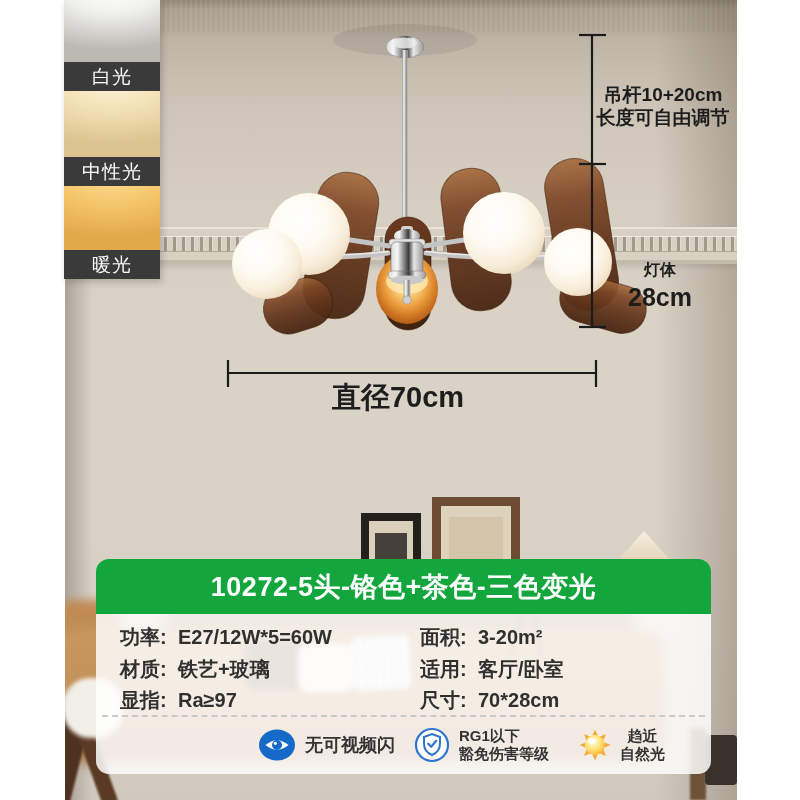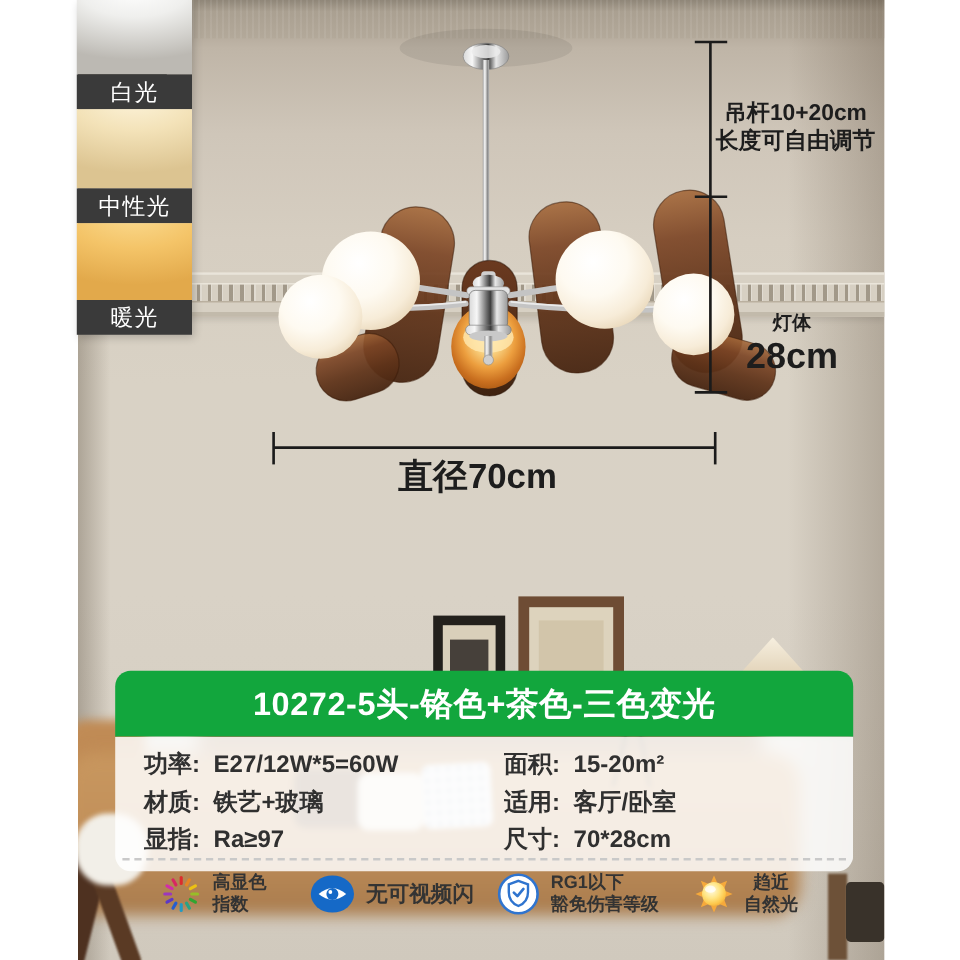"28cm" .ann-body .l2 { font-size: 30px -> 25px }
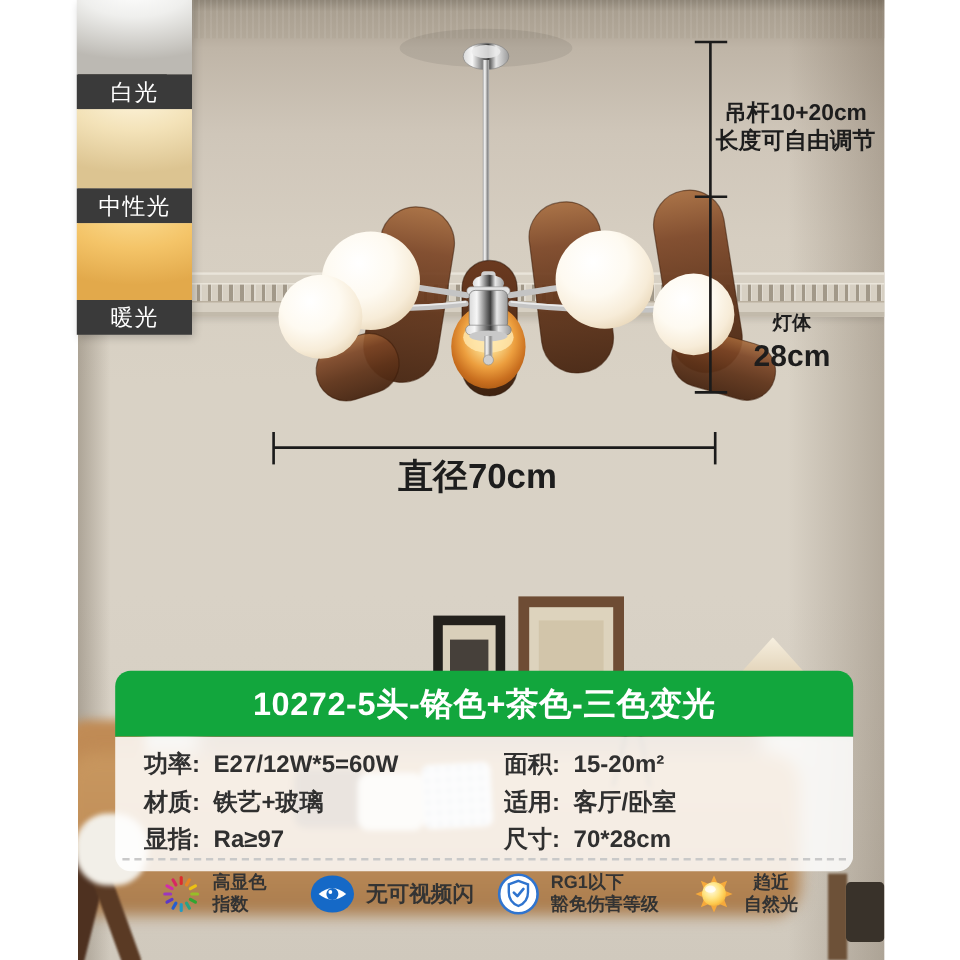"功率: E27/12W*5=60W" .card-body { height: 112px -> 160px }
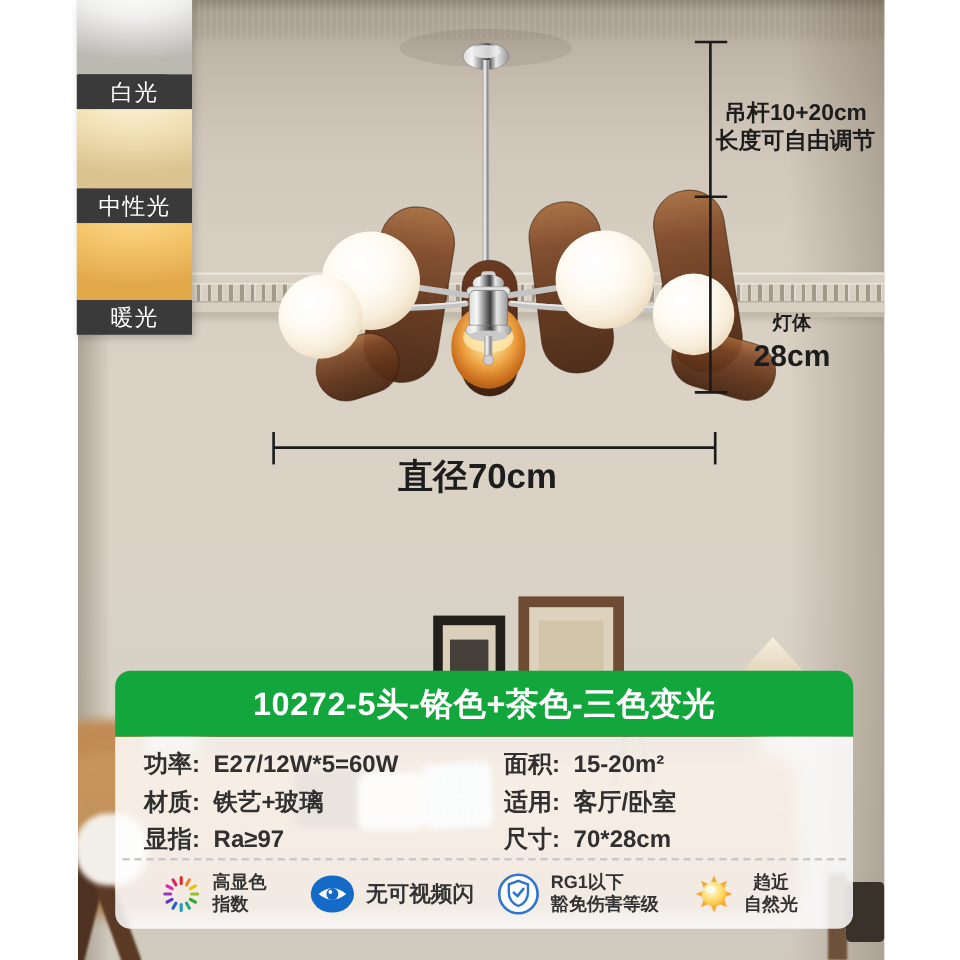"15-20m²" span.val { text: 15-20m² -> 3-20m² }
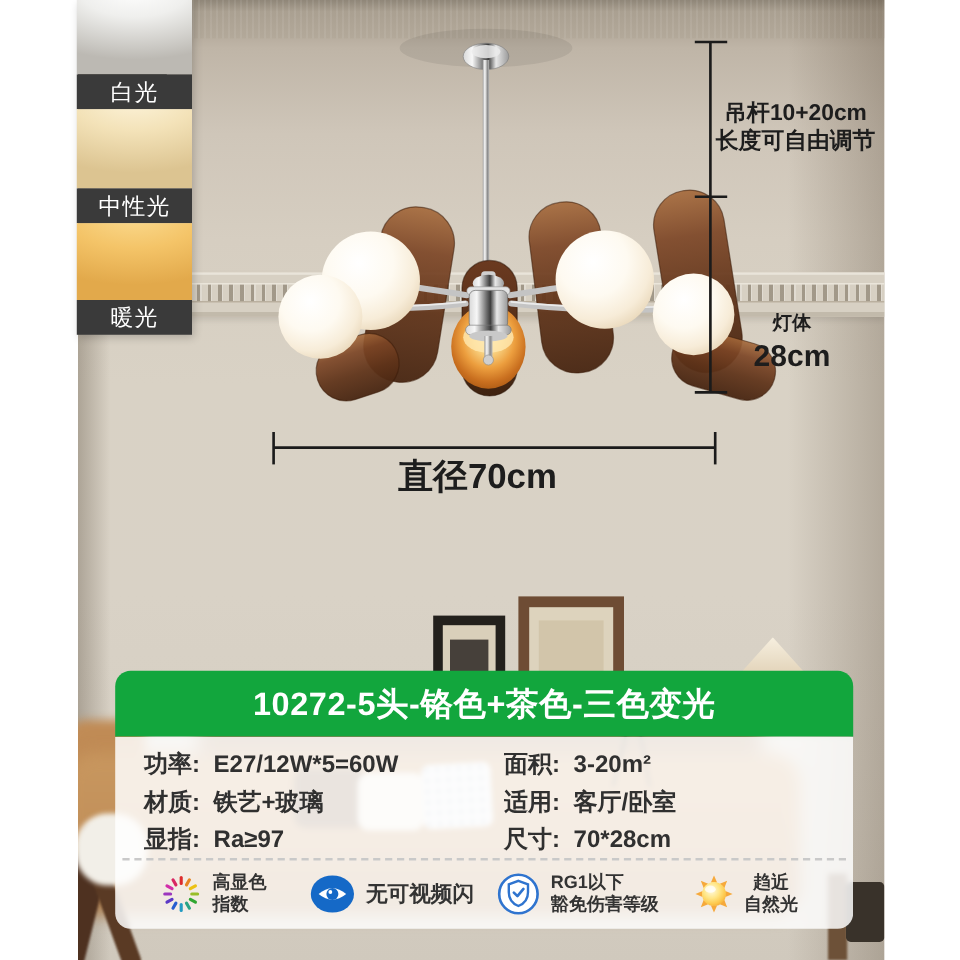"高显色" div.feature { html: <div> <svg> <g> <rect></rect> <rect></rect> <rect></rect> <rect></rect> <rect></rect> <rect></rect> <rect></rect> <rect></rect> <rect></rect> <rect></rect> <rect></rect> <rect></rect> </g> </svg> <div> <div>高显色</div> <div>指数</div> </div> </div> -> none }
